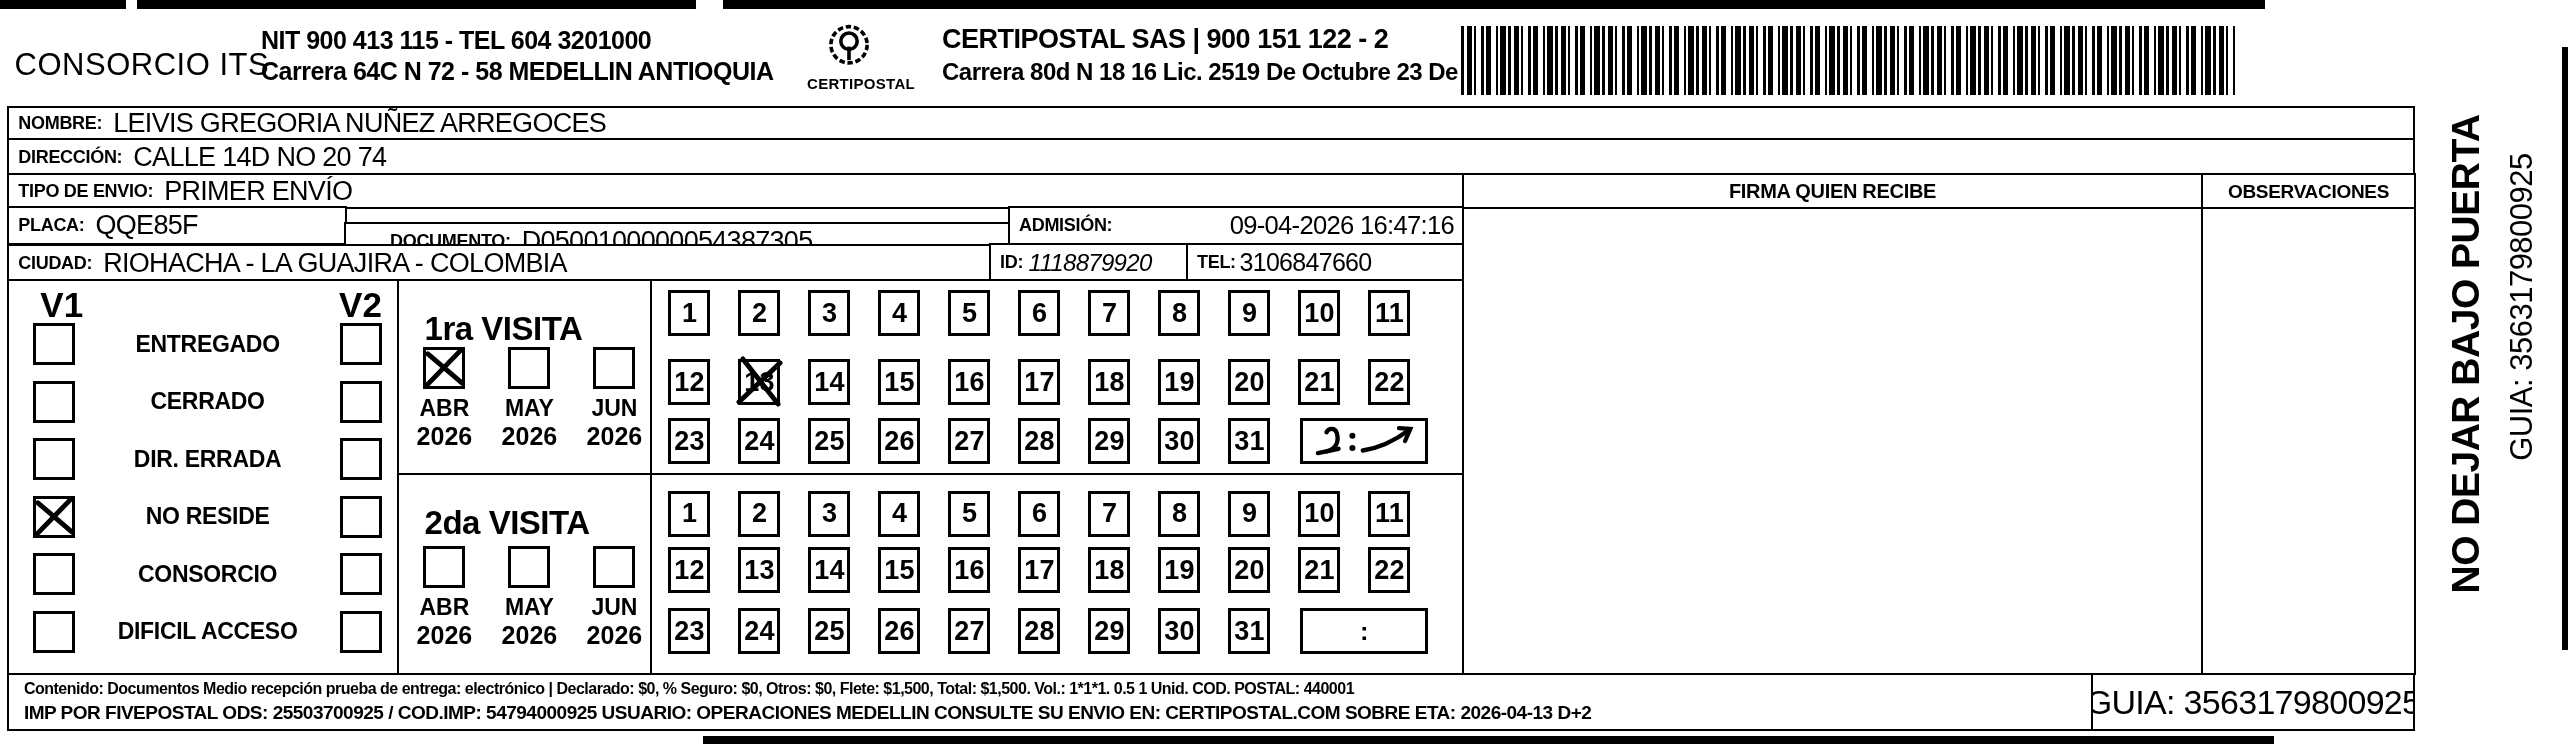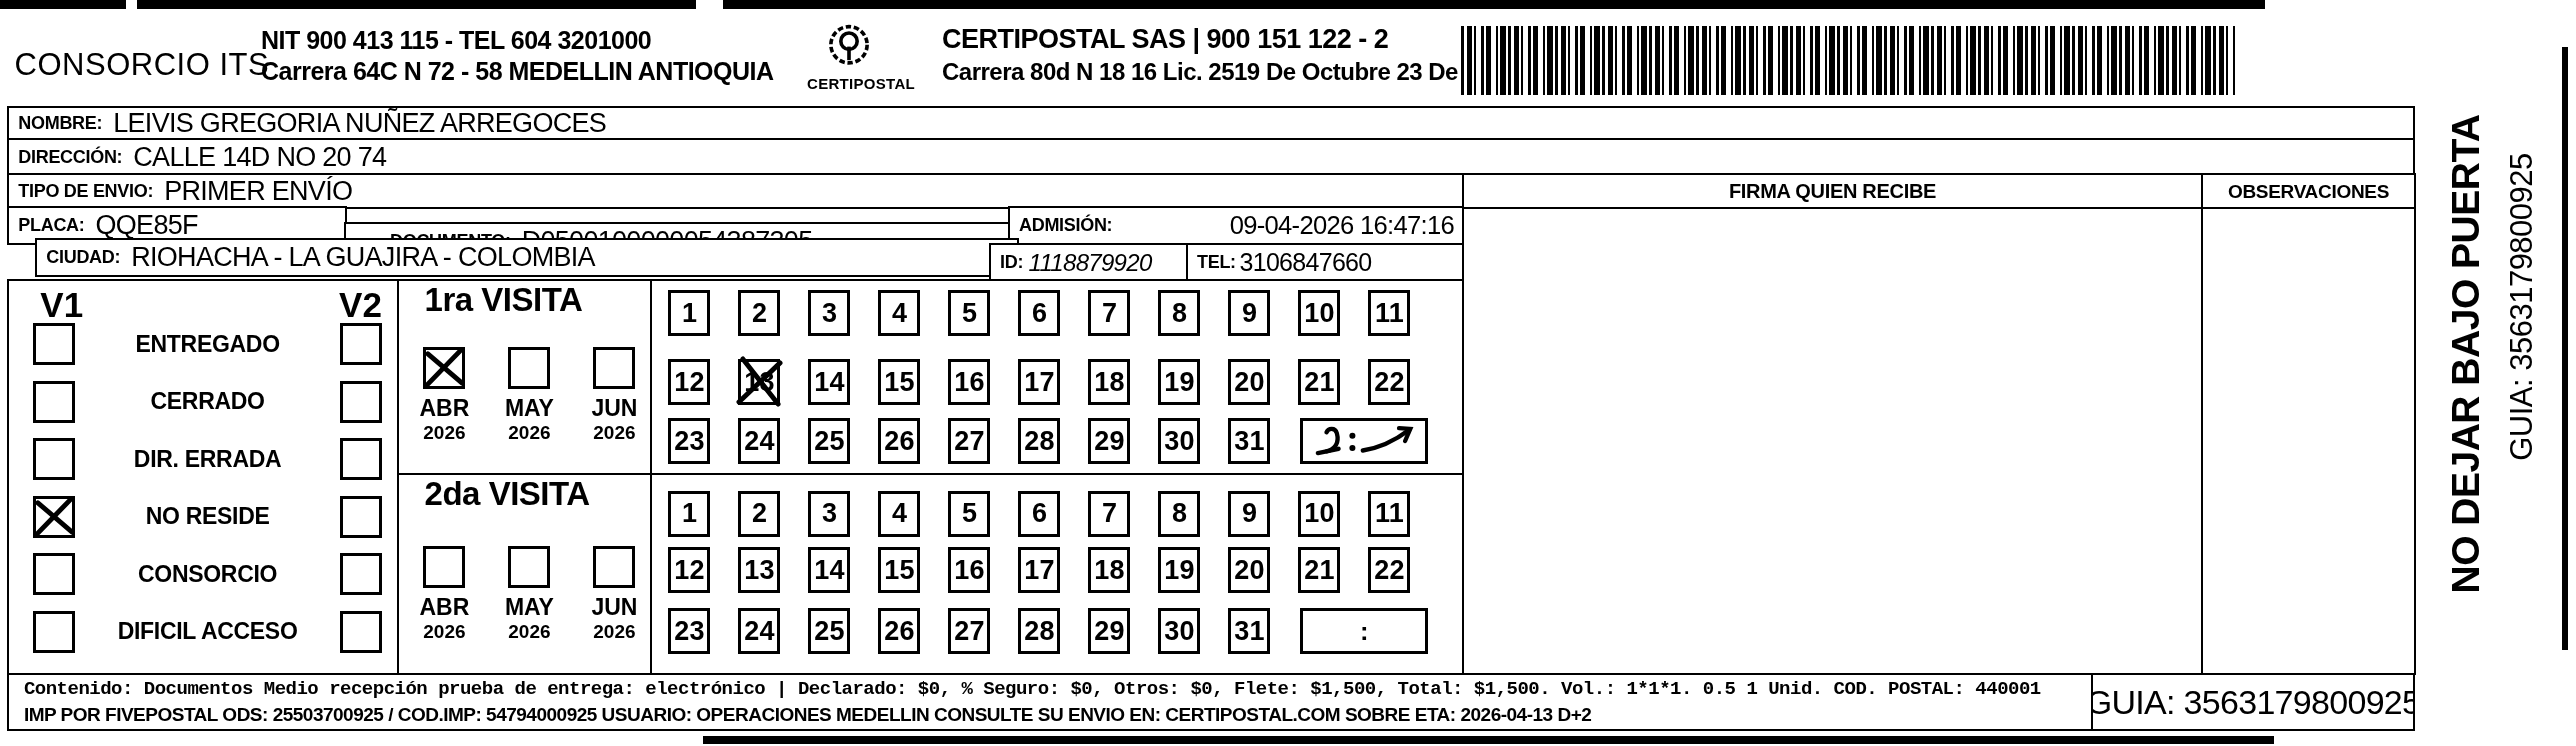"CIUDAD:" div.cell { margin-left: 28px -> none; top: 238px -> 244px }
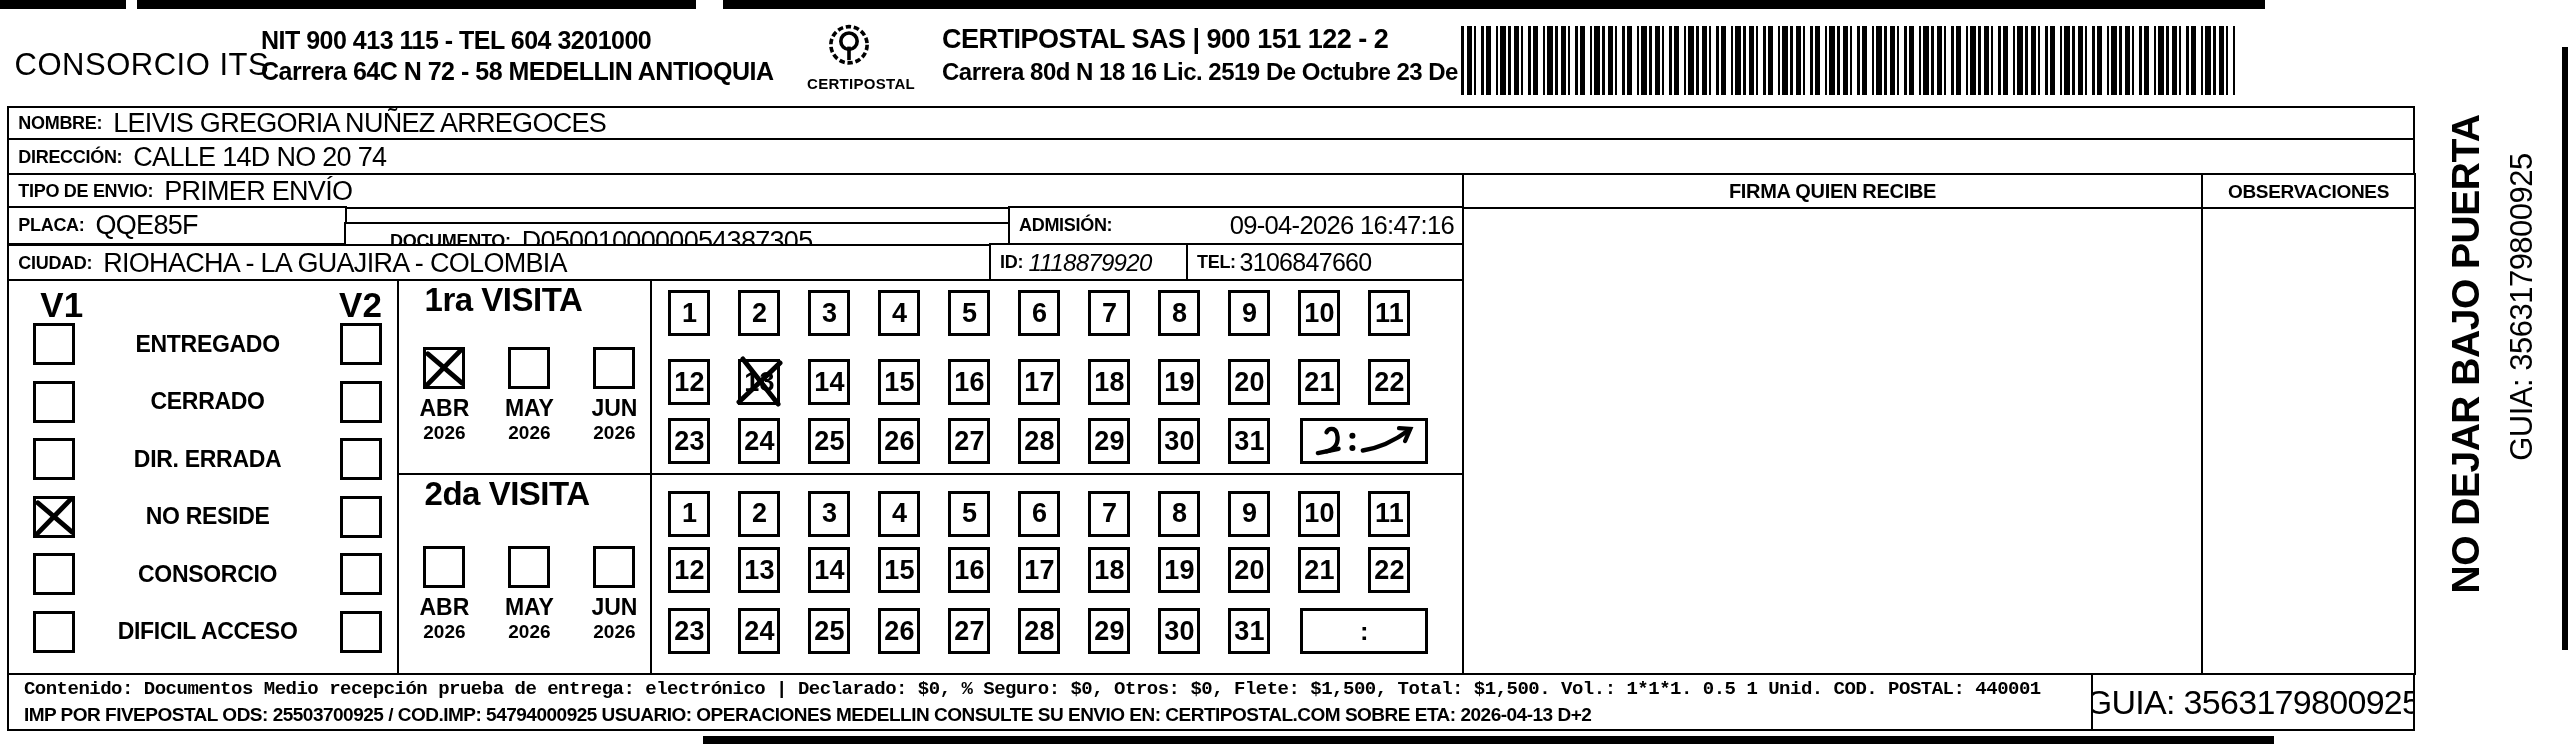"1ra VISITA" .visit-title { top: 0 -> 29px }
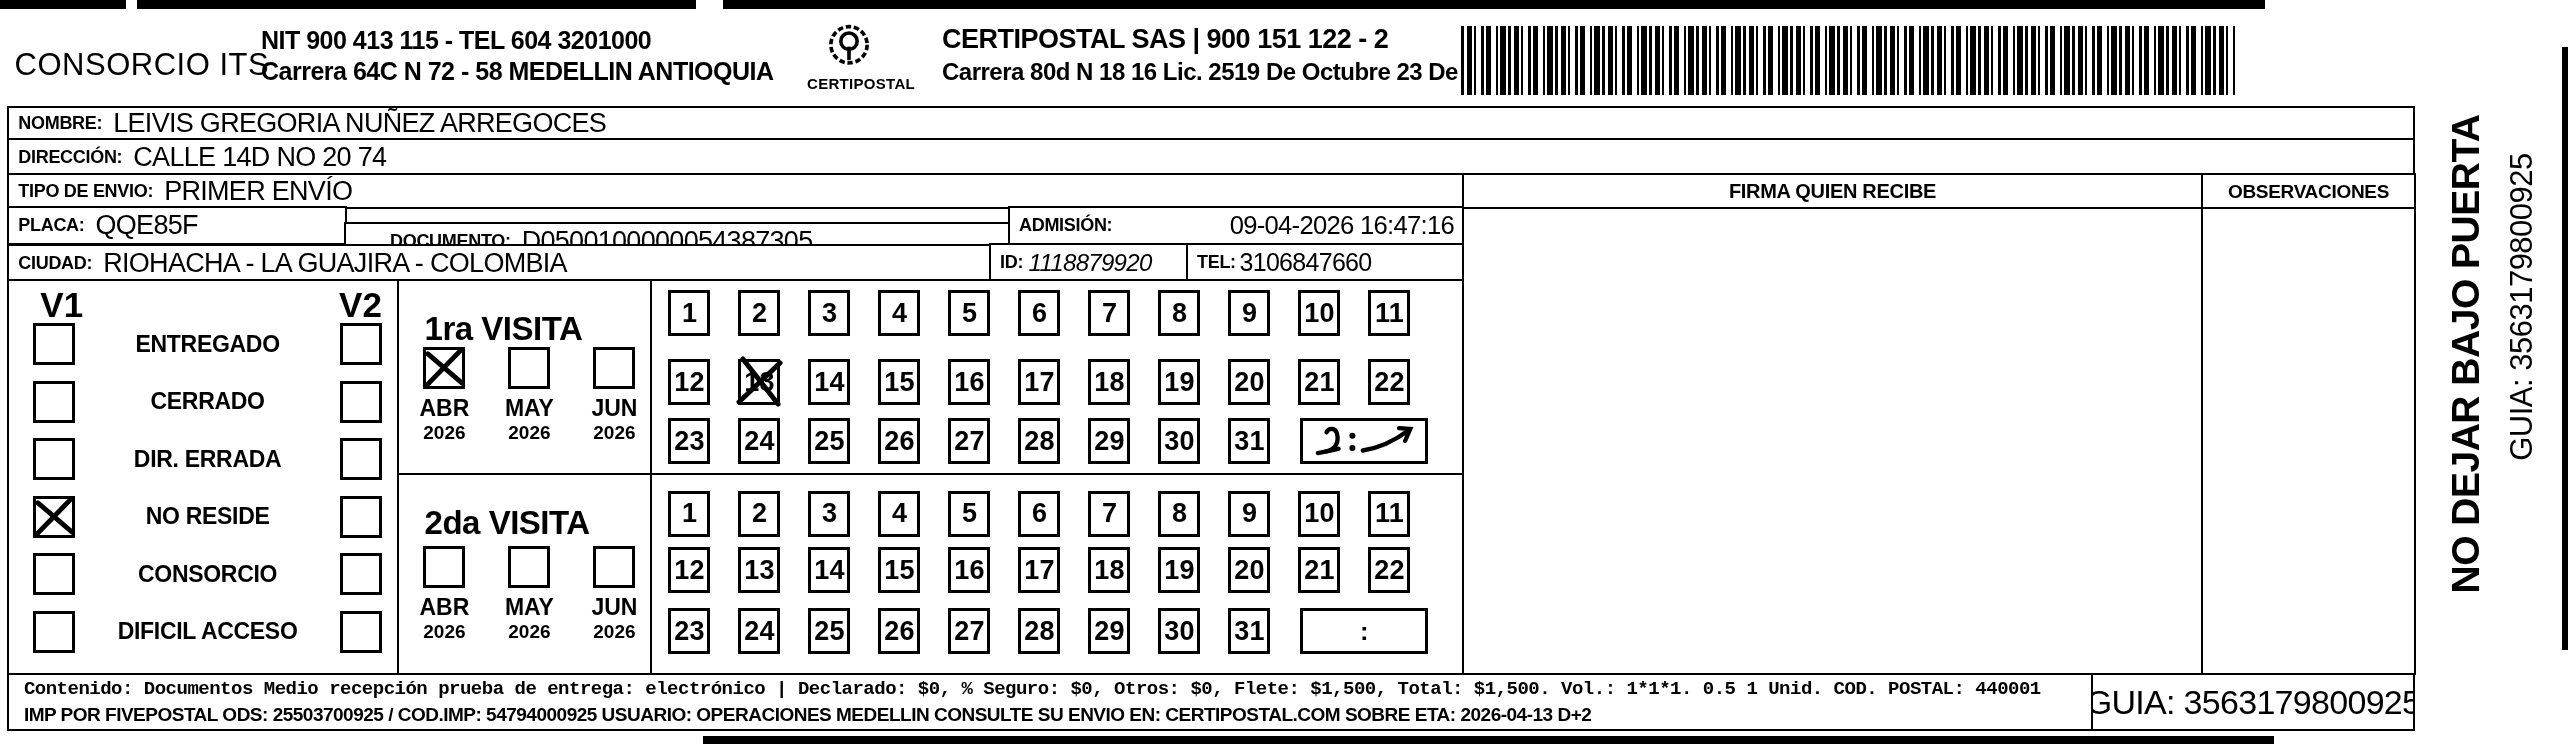"2026" .month-year { font-size: 19px -> 25px }
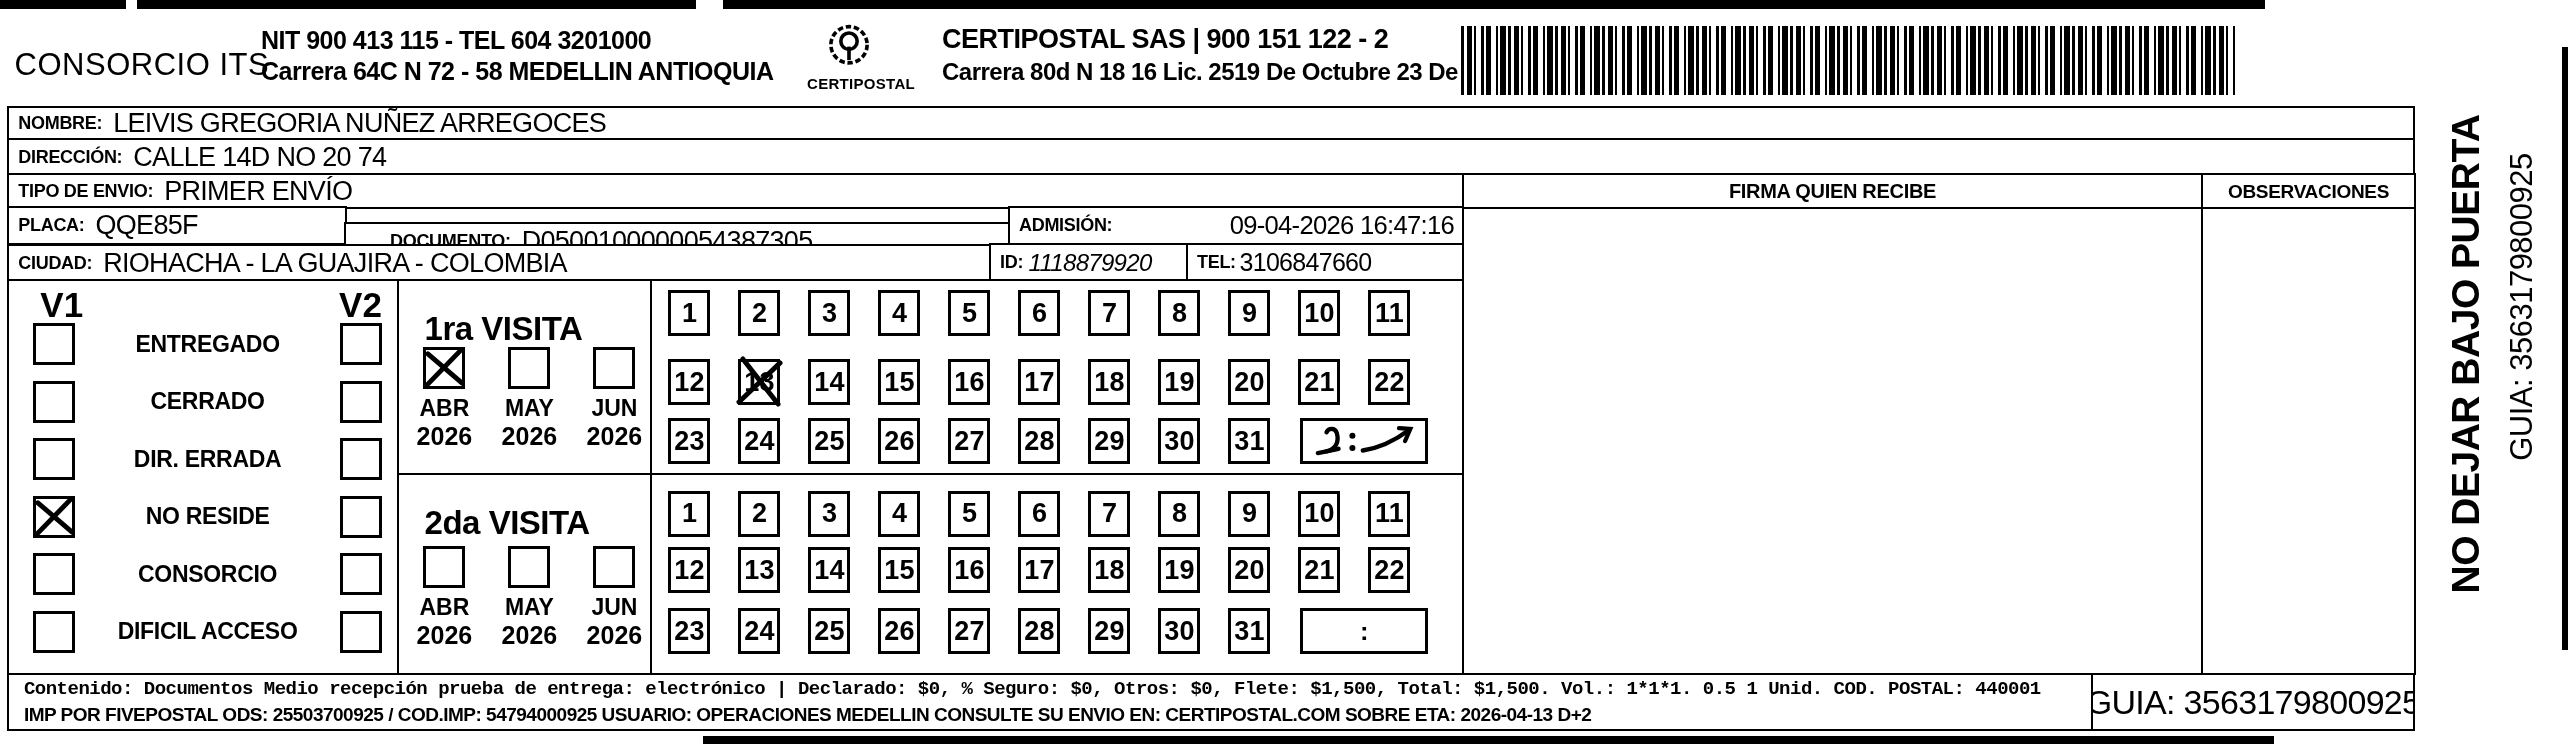"Contenido: Documentos Medio recepción" #footer-line1 { font-family: Liberation Mono, monospace -> none; font-size: 19px -> 16px }
